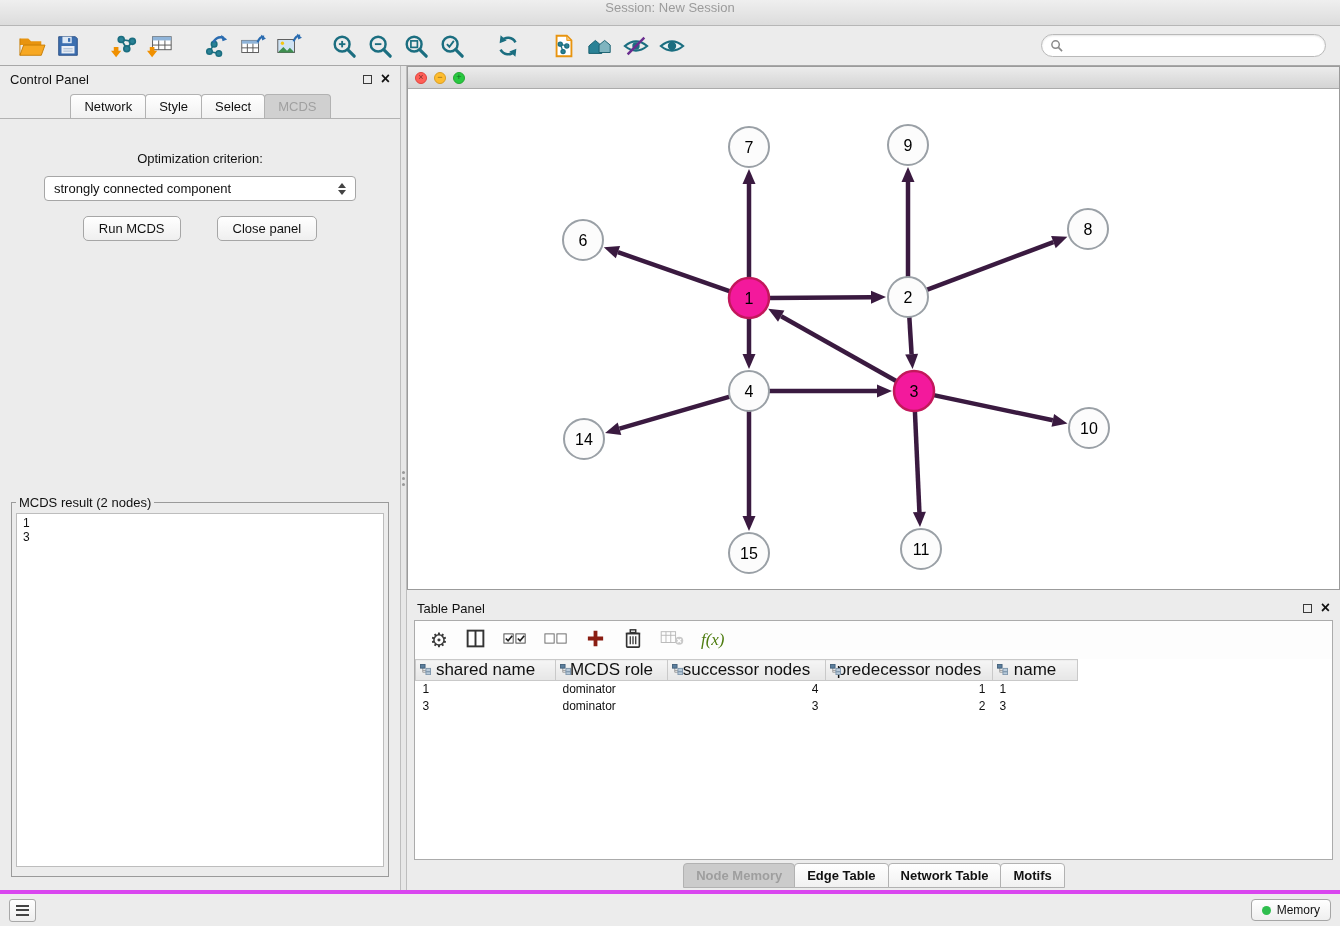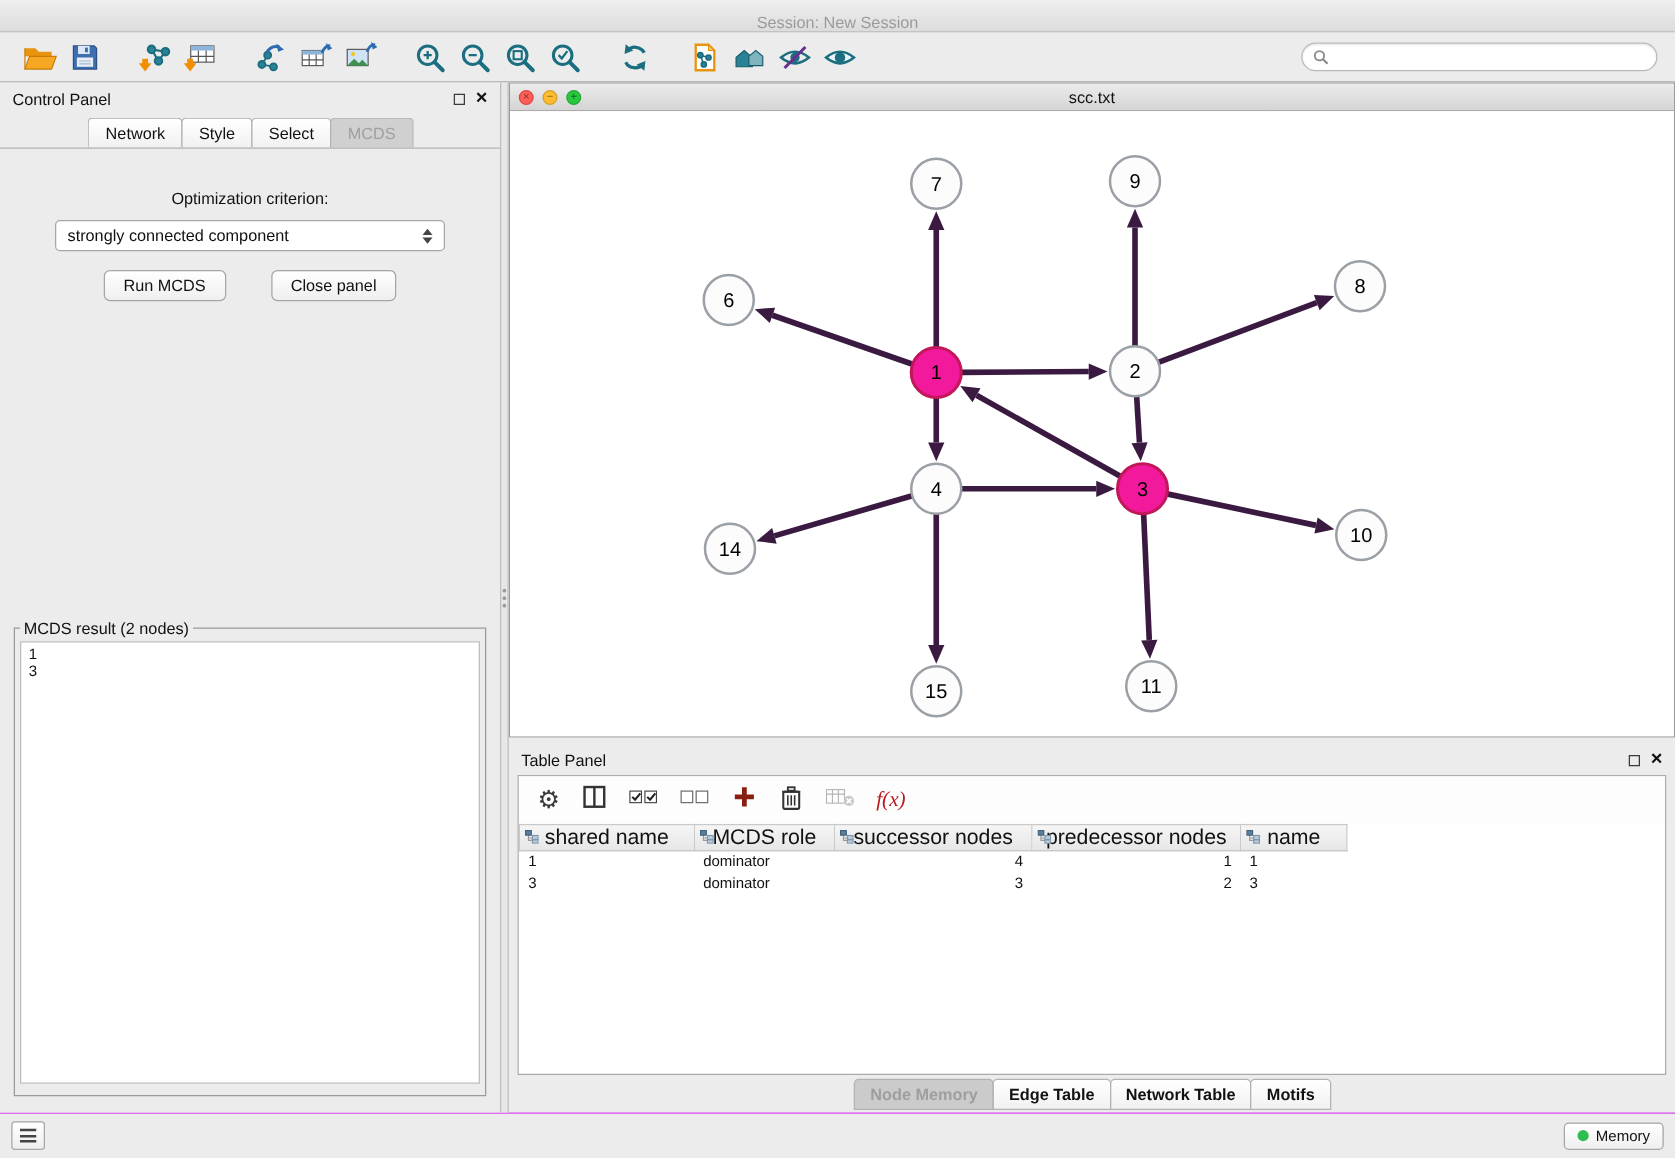"Session: New Session" .titlebar { align-items: flex-end -> flex-start }
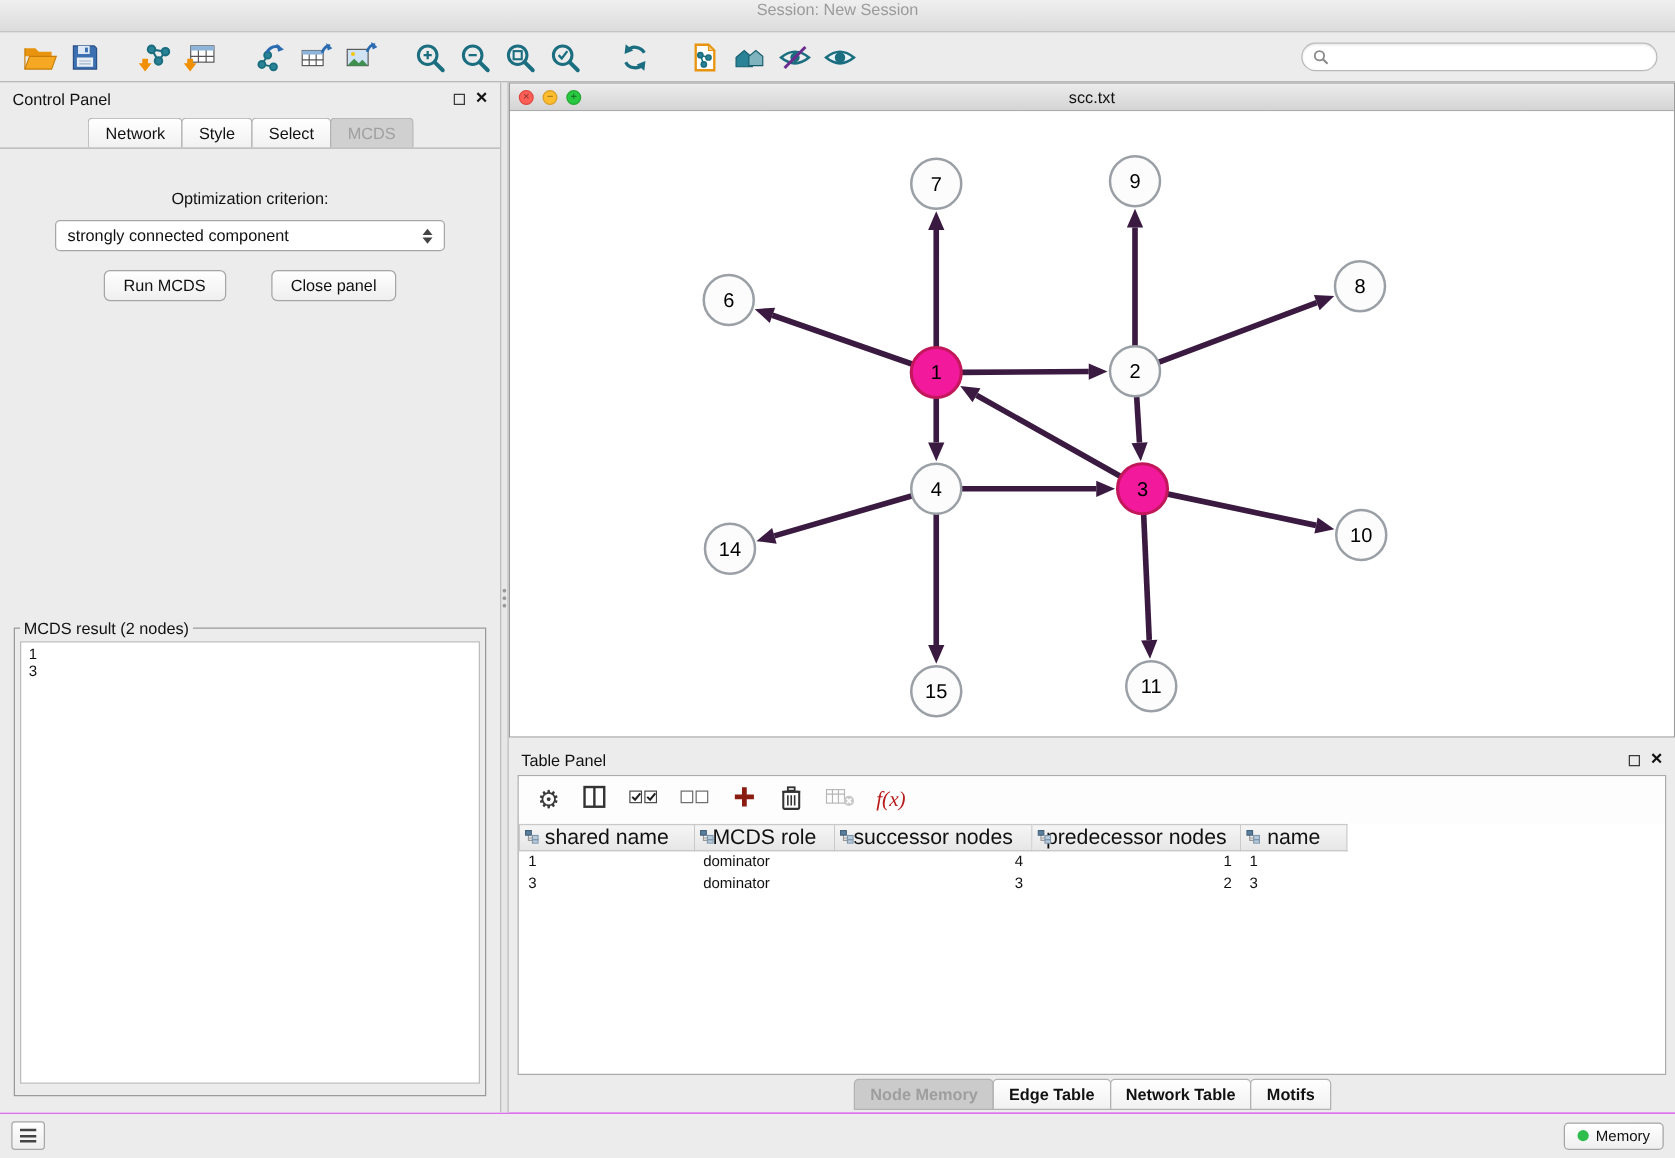"scc.txt" span.mac-title { html: <span>scc.txt</span> -> none }
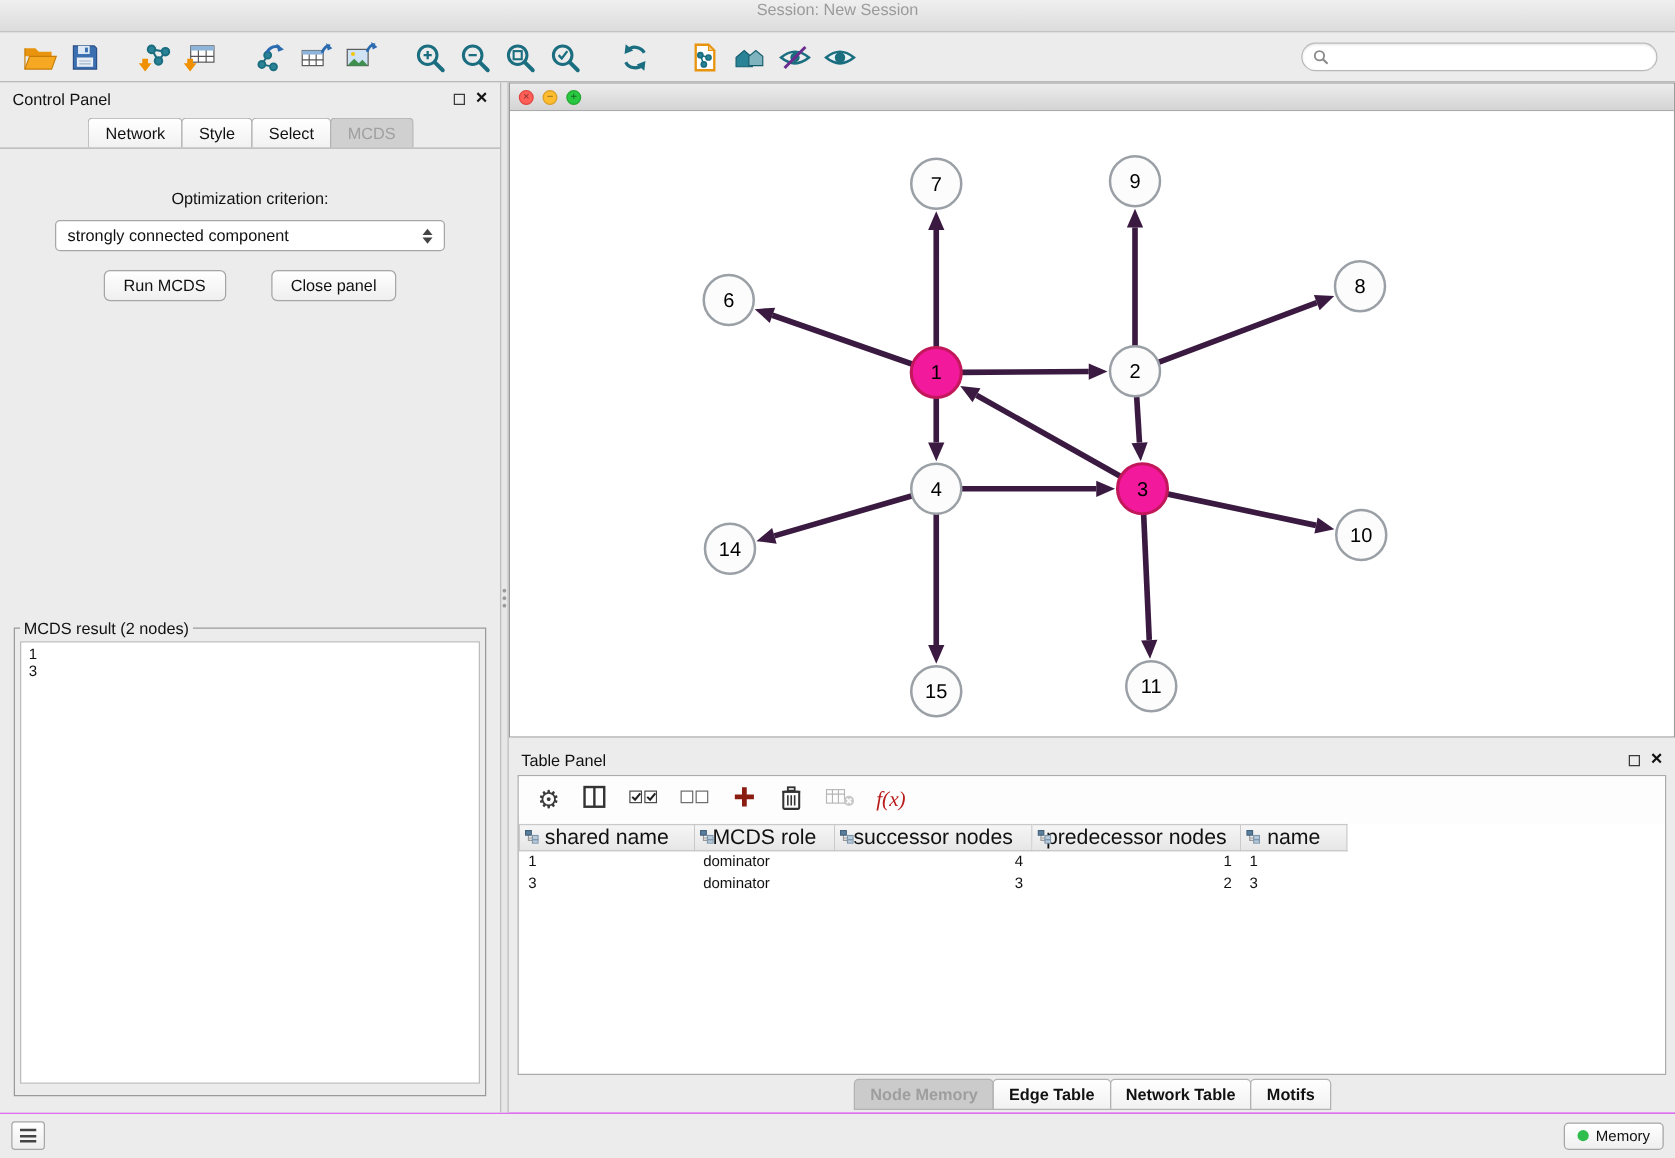"f(x)" .fx { color: #b91c1c -> #4d7c0f }
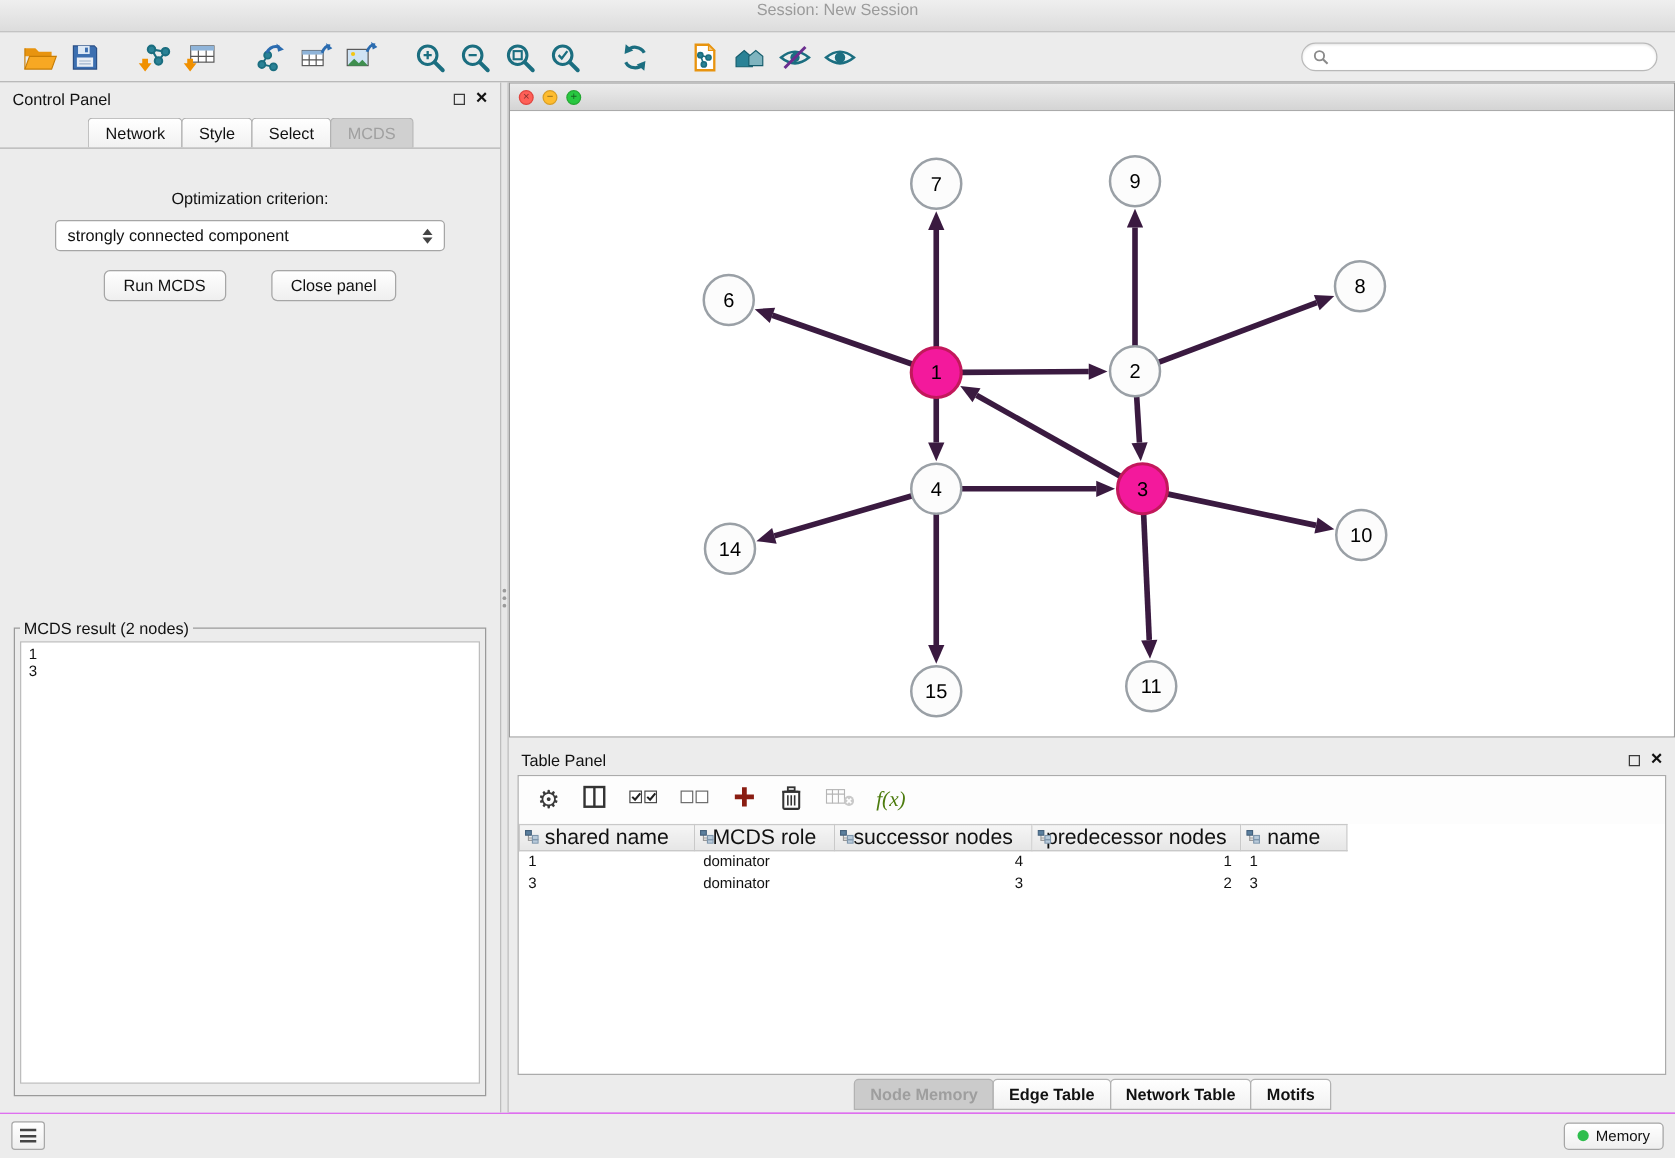"Memory" .statusbar { border-top: 1px solid #d946ef -> 4px solid #d946ef }
